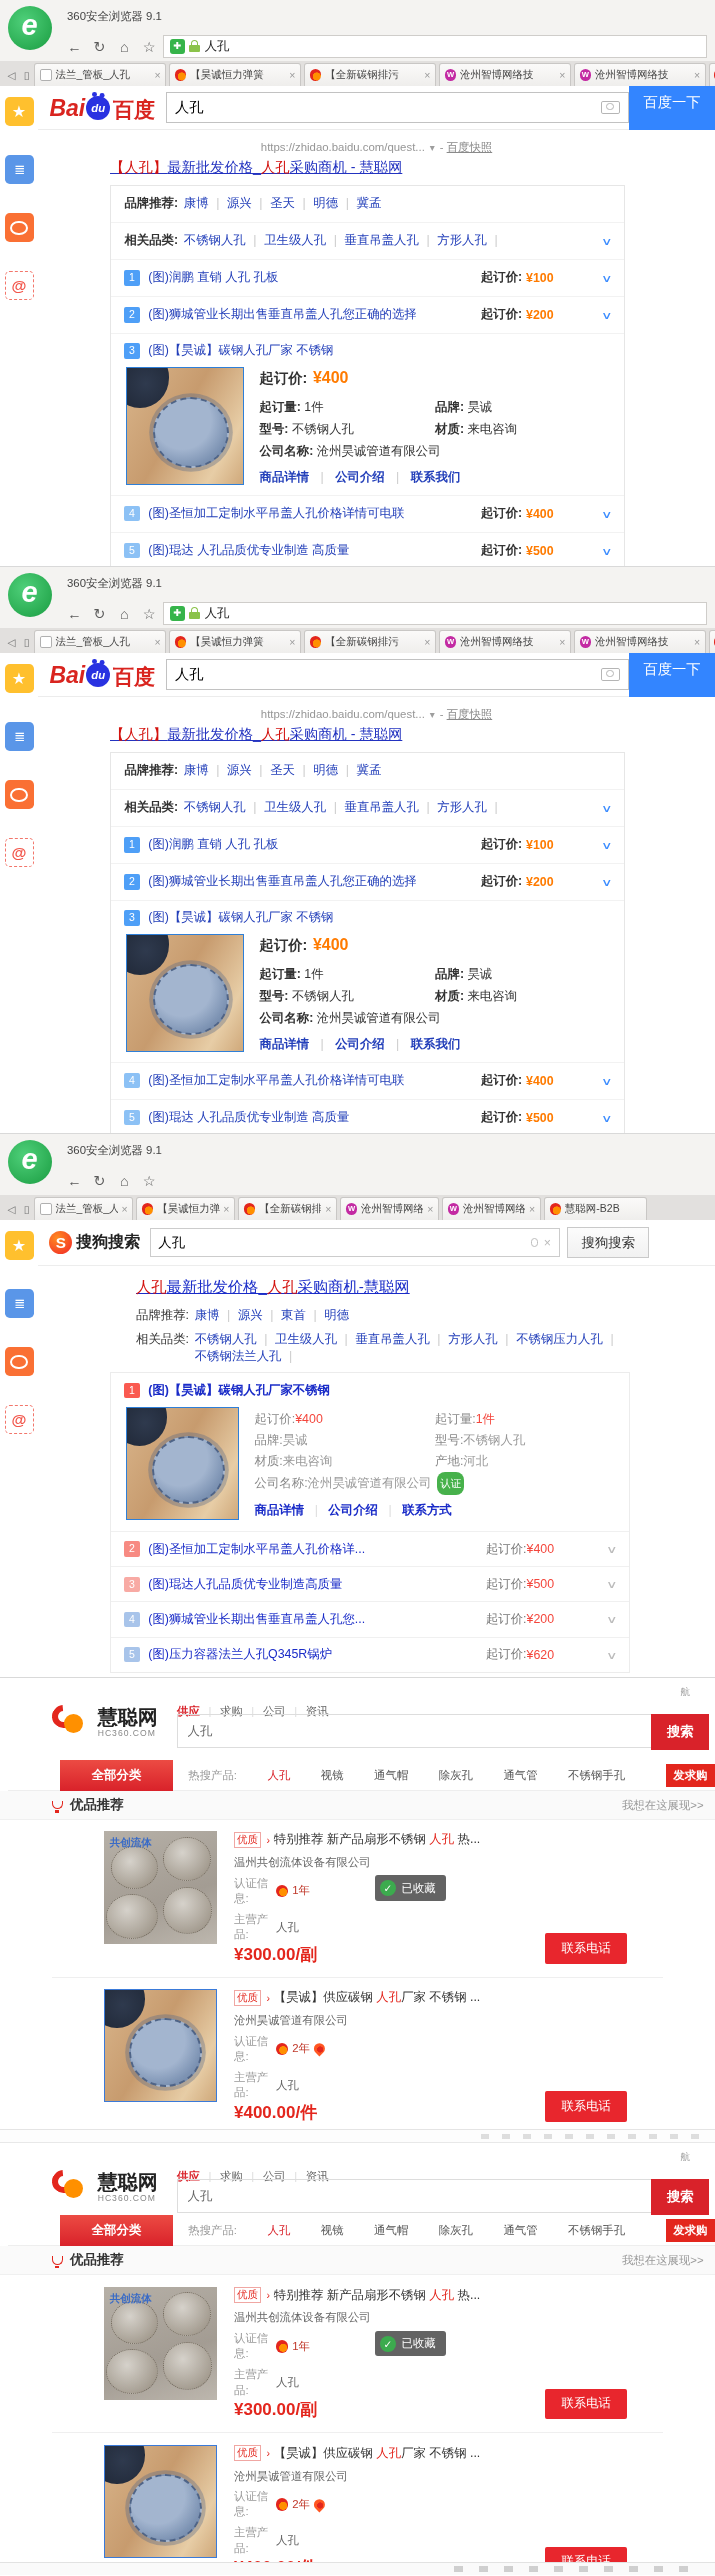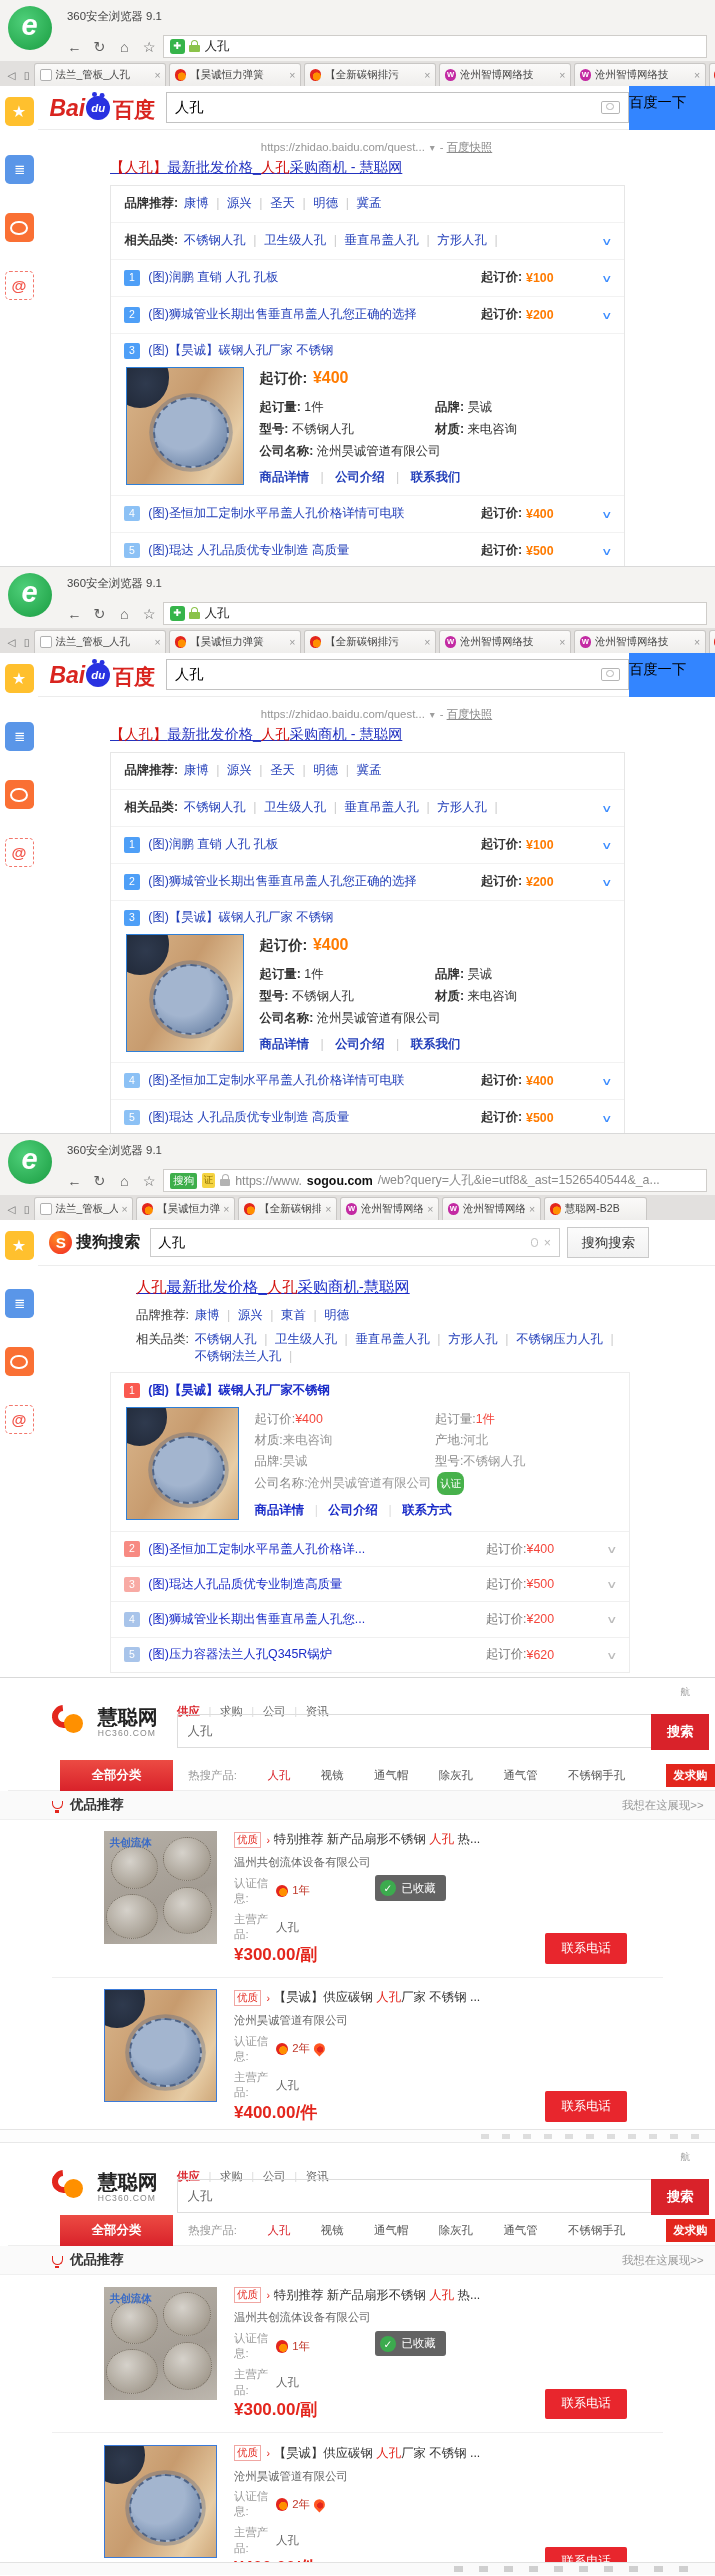"百度一下" .bbtn { color: #000000 -> #ffffff; text-align: none -> center }
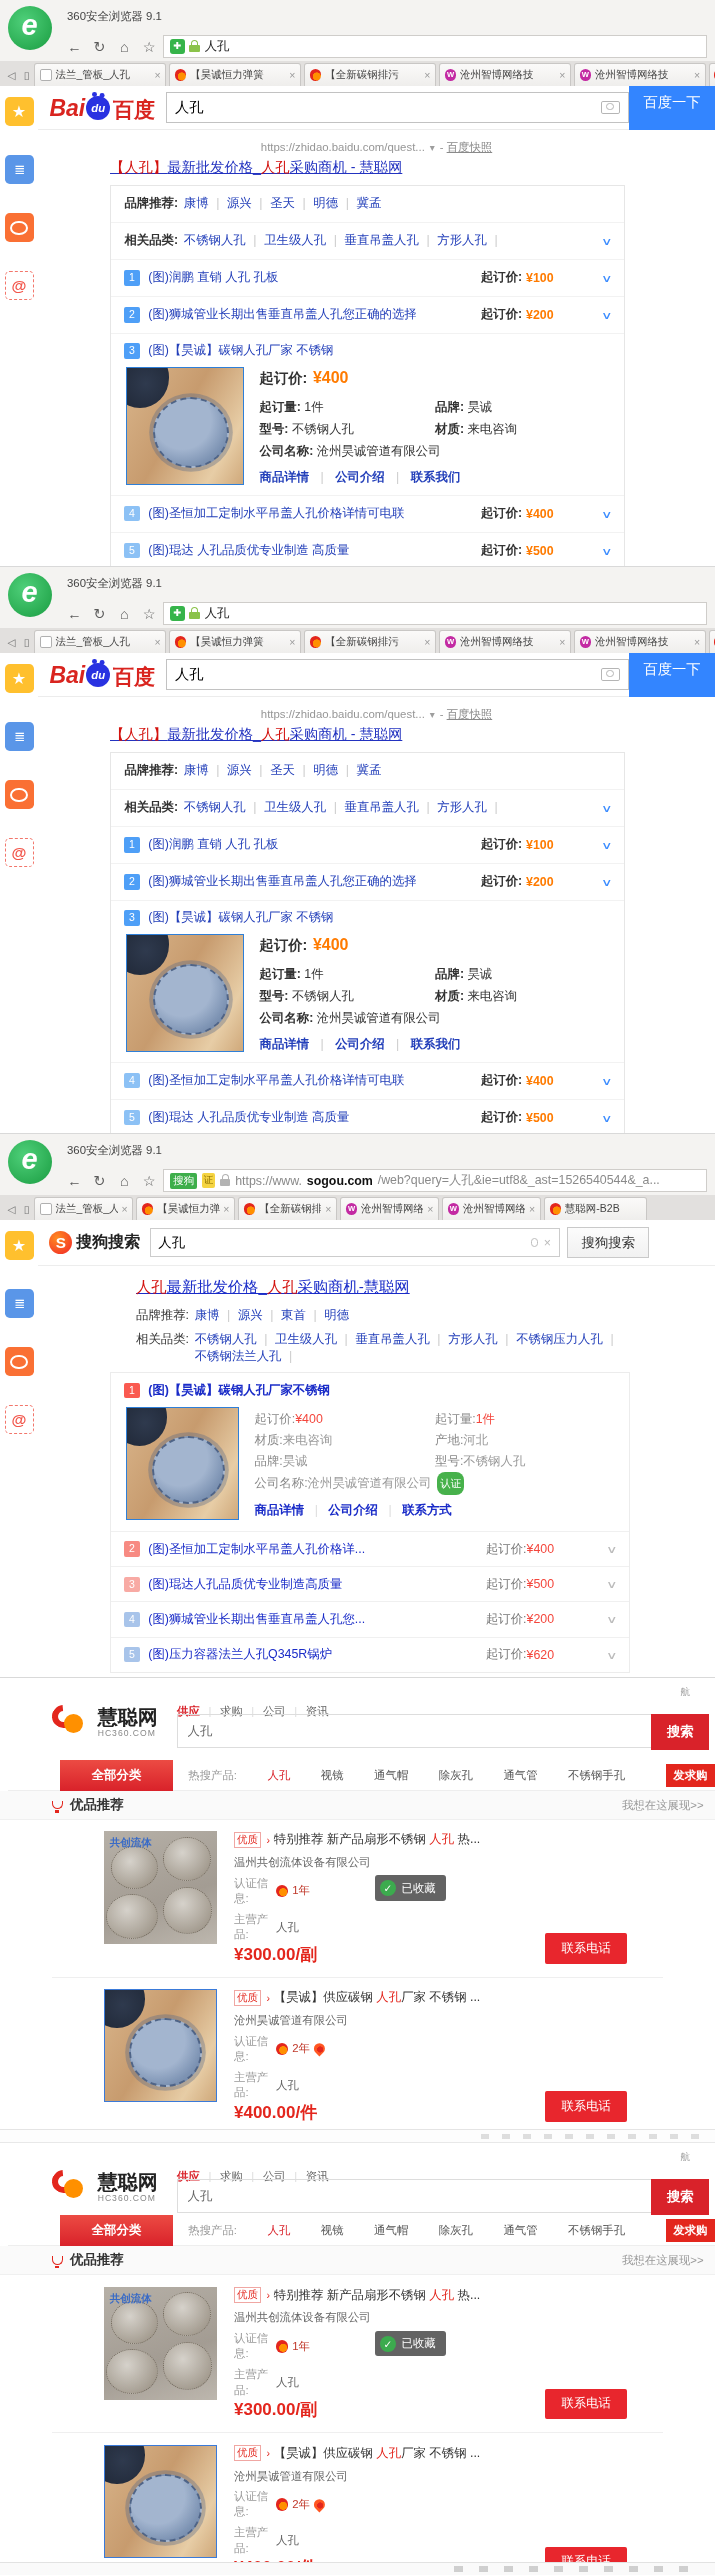"搜狗" div.addr { html: <div> <span>搜狗</span> <span>证</span> <span></span> <span>https://www.</span> <span>sogou.com</span> <span>/web?query=人孔&amp;ie=utf8&amp;_ast=1526540544&amp;_a...</span> </div> -> none }
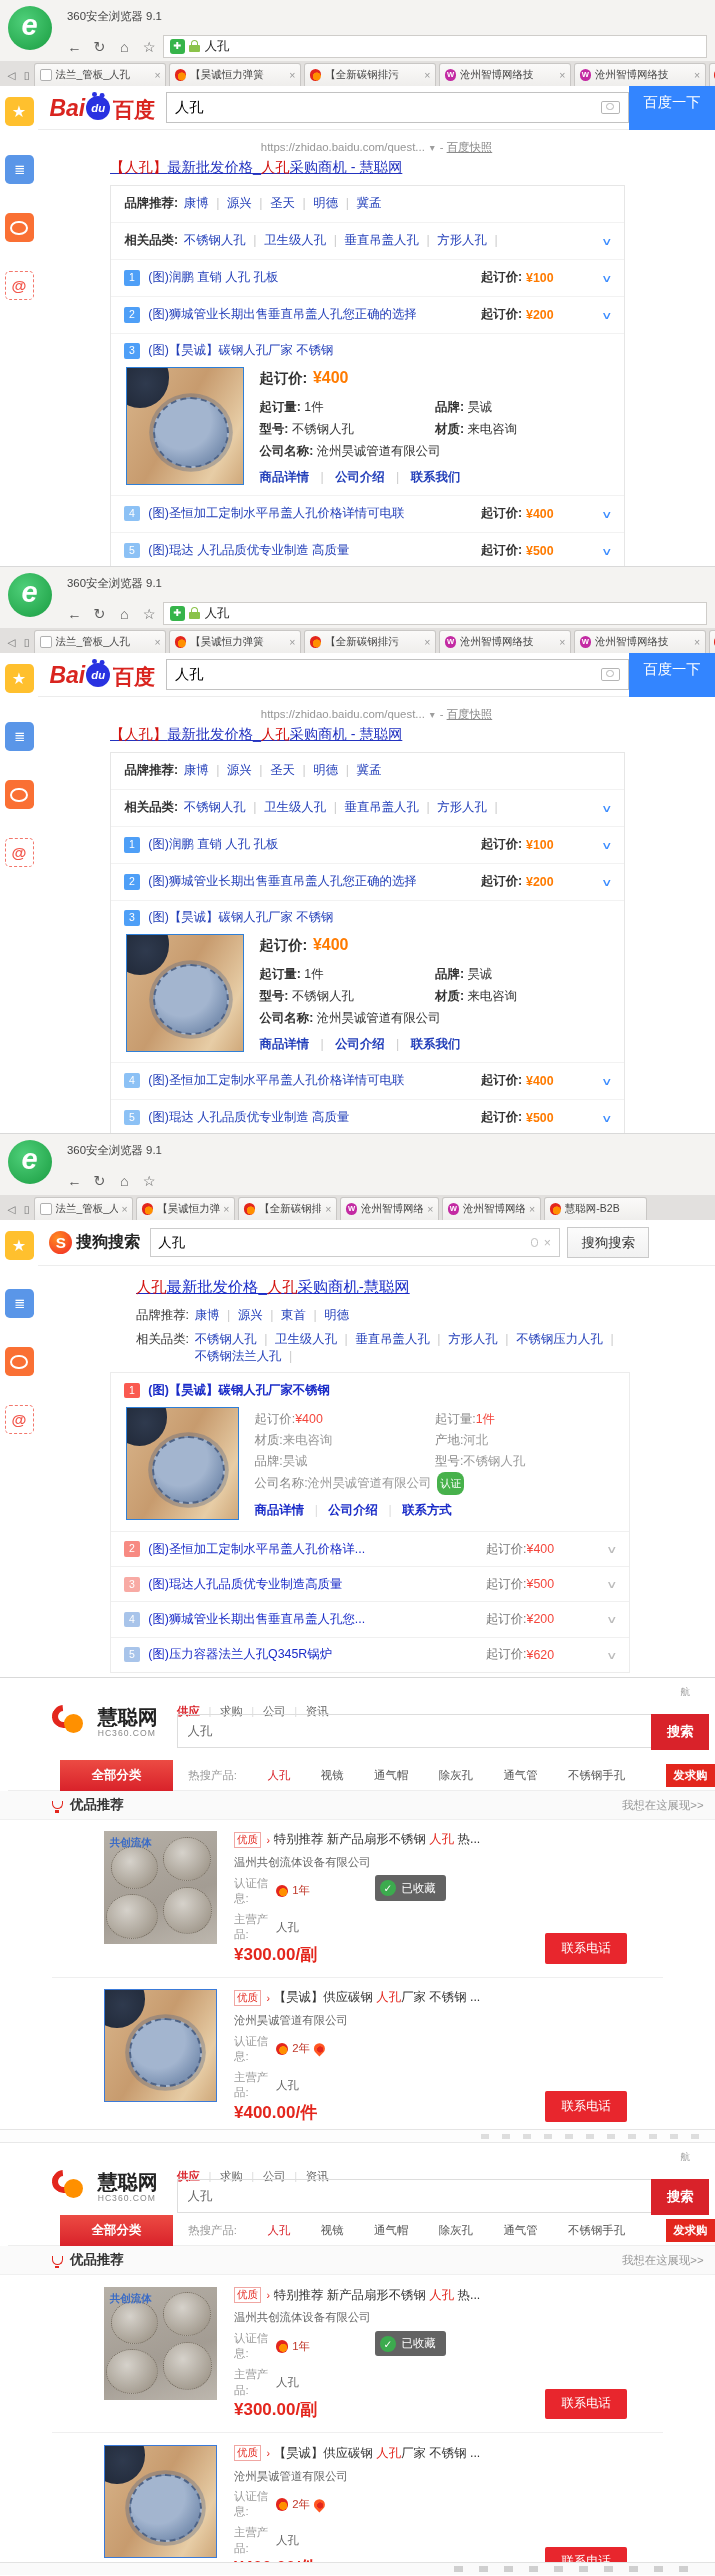"材质:来电咨询" div.sfr { order: before "品牌:昊诚" -> after "品牌:昊诚" }
